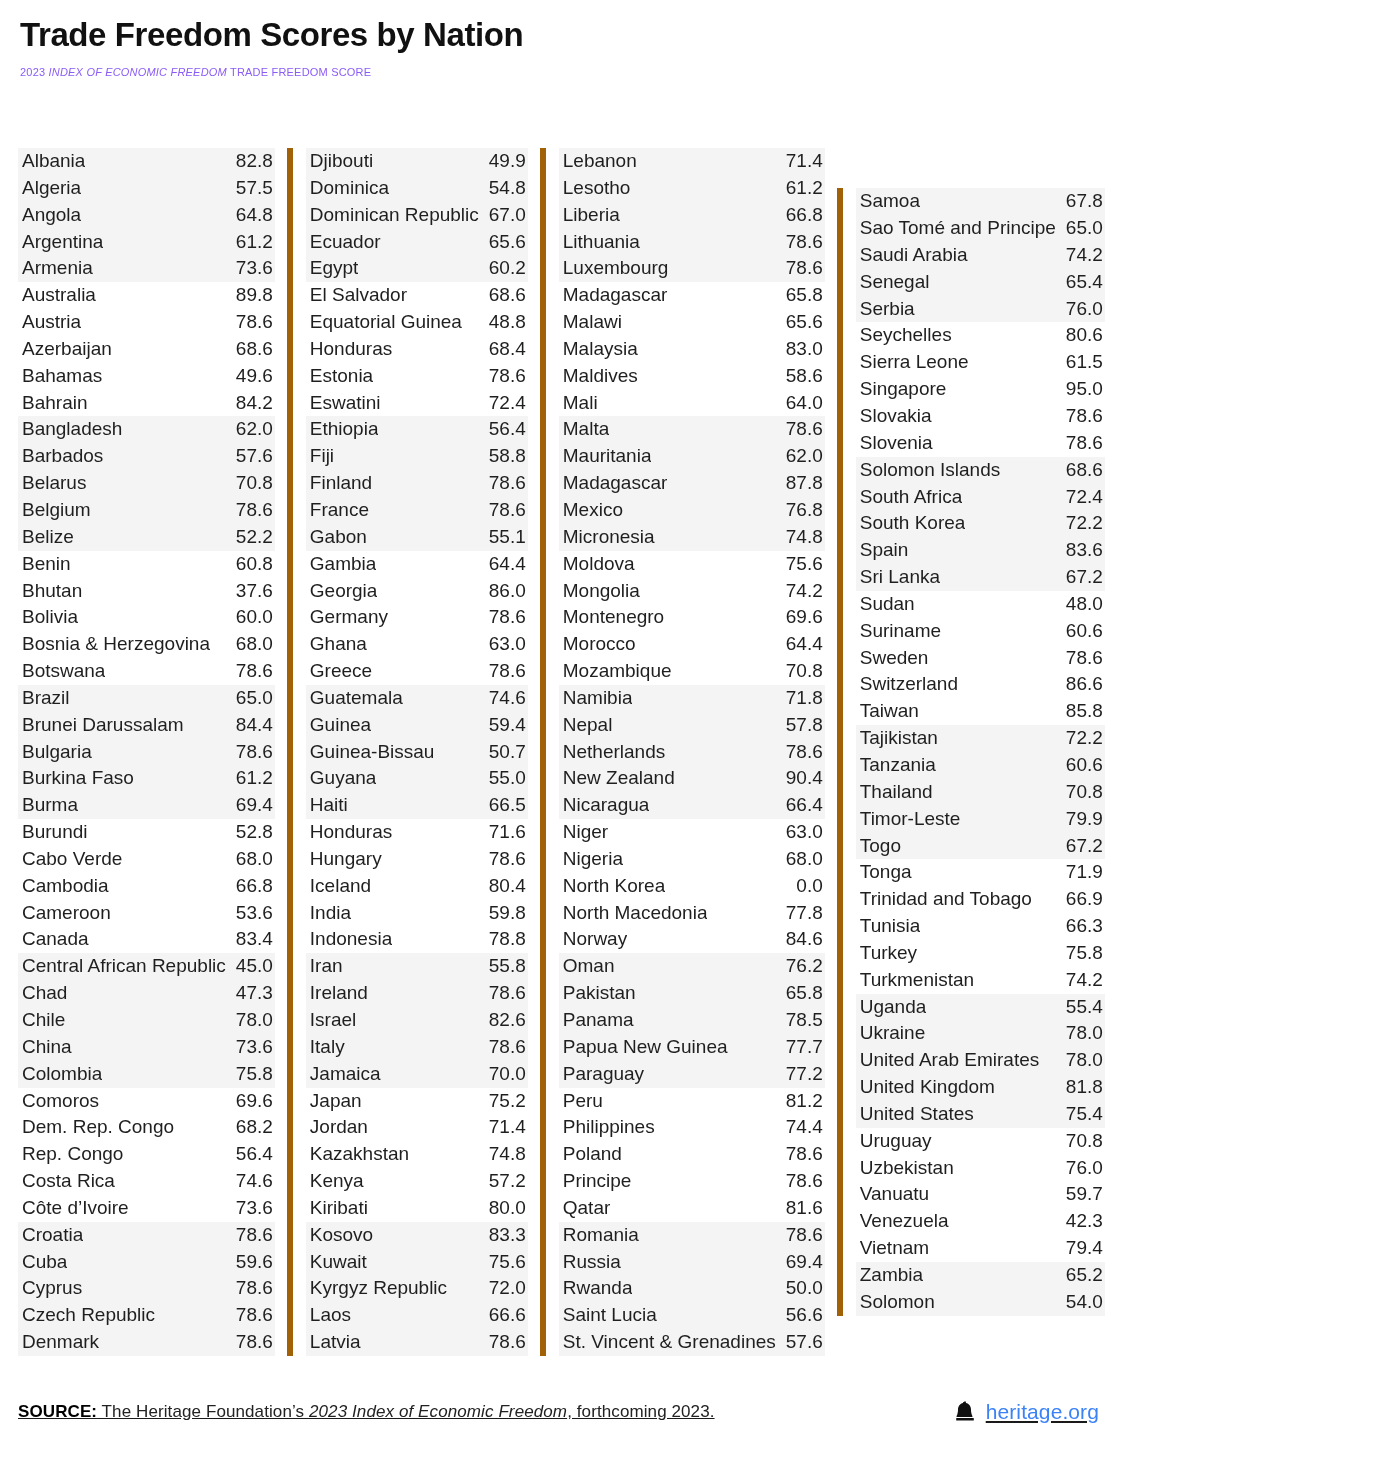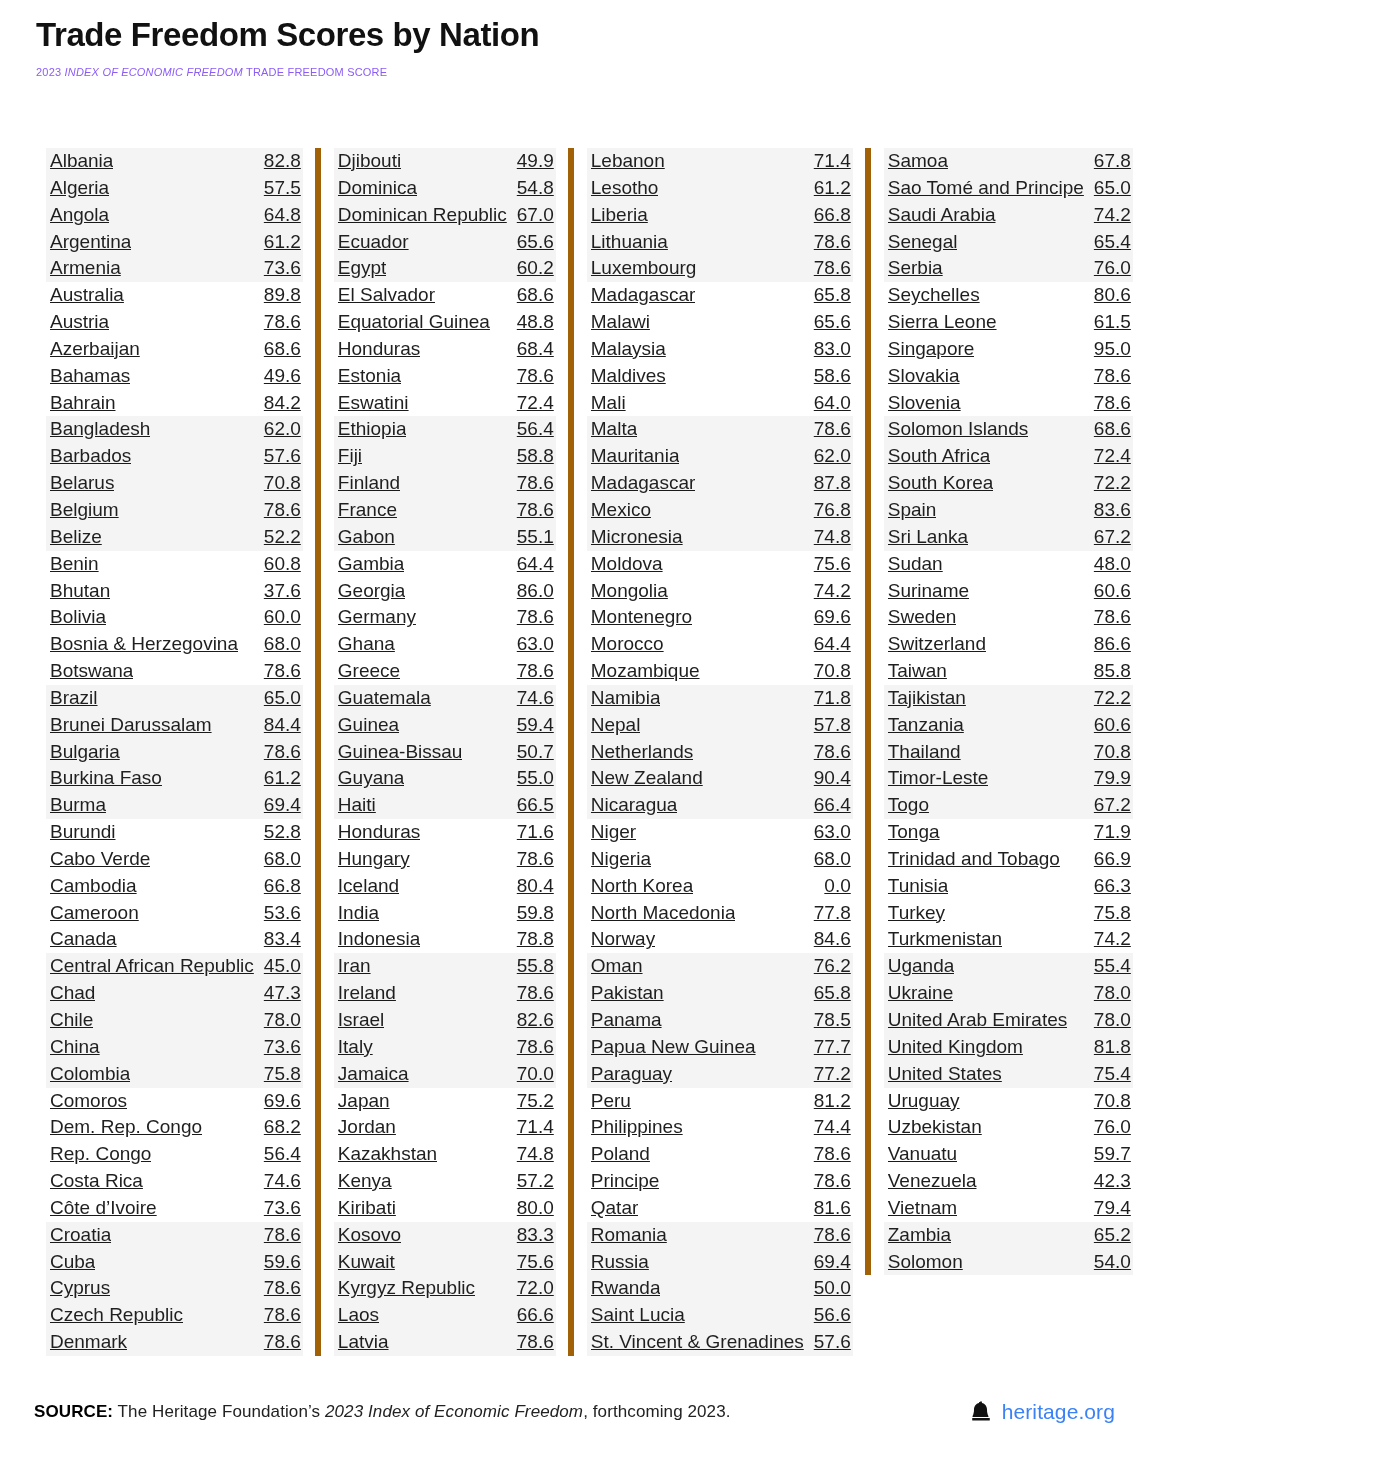"Trade Freedom Scores by Nation" .page { margin-left: 16px -> none }
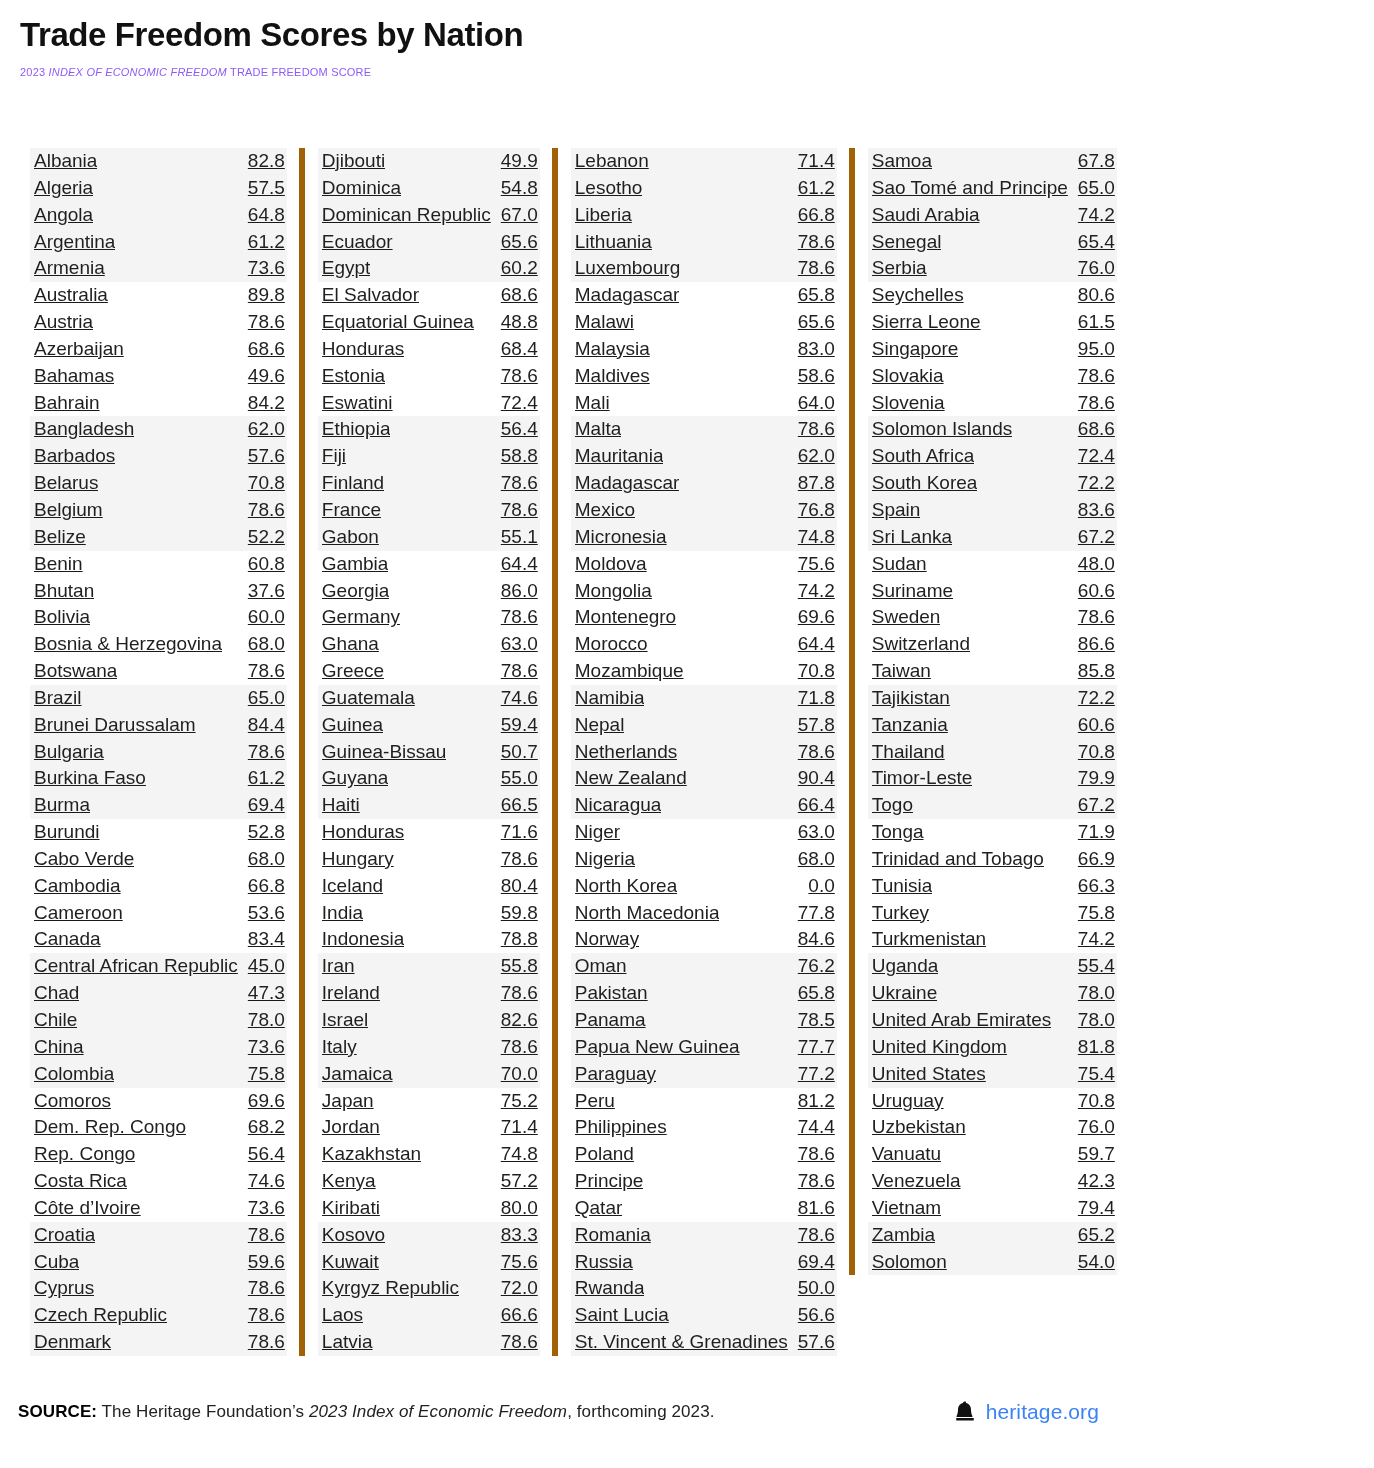"Albania" .columns { align-items: flex-start -> center; left: 20px -> 8px; text-decoration: underline -> none }
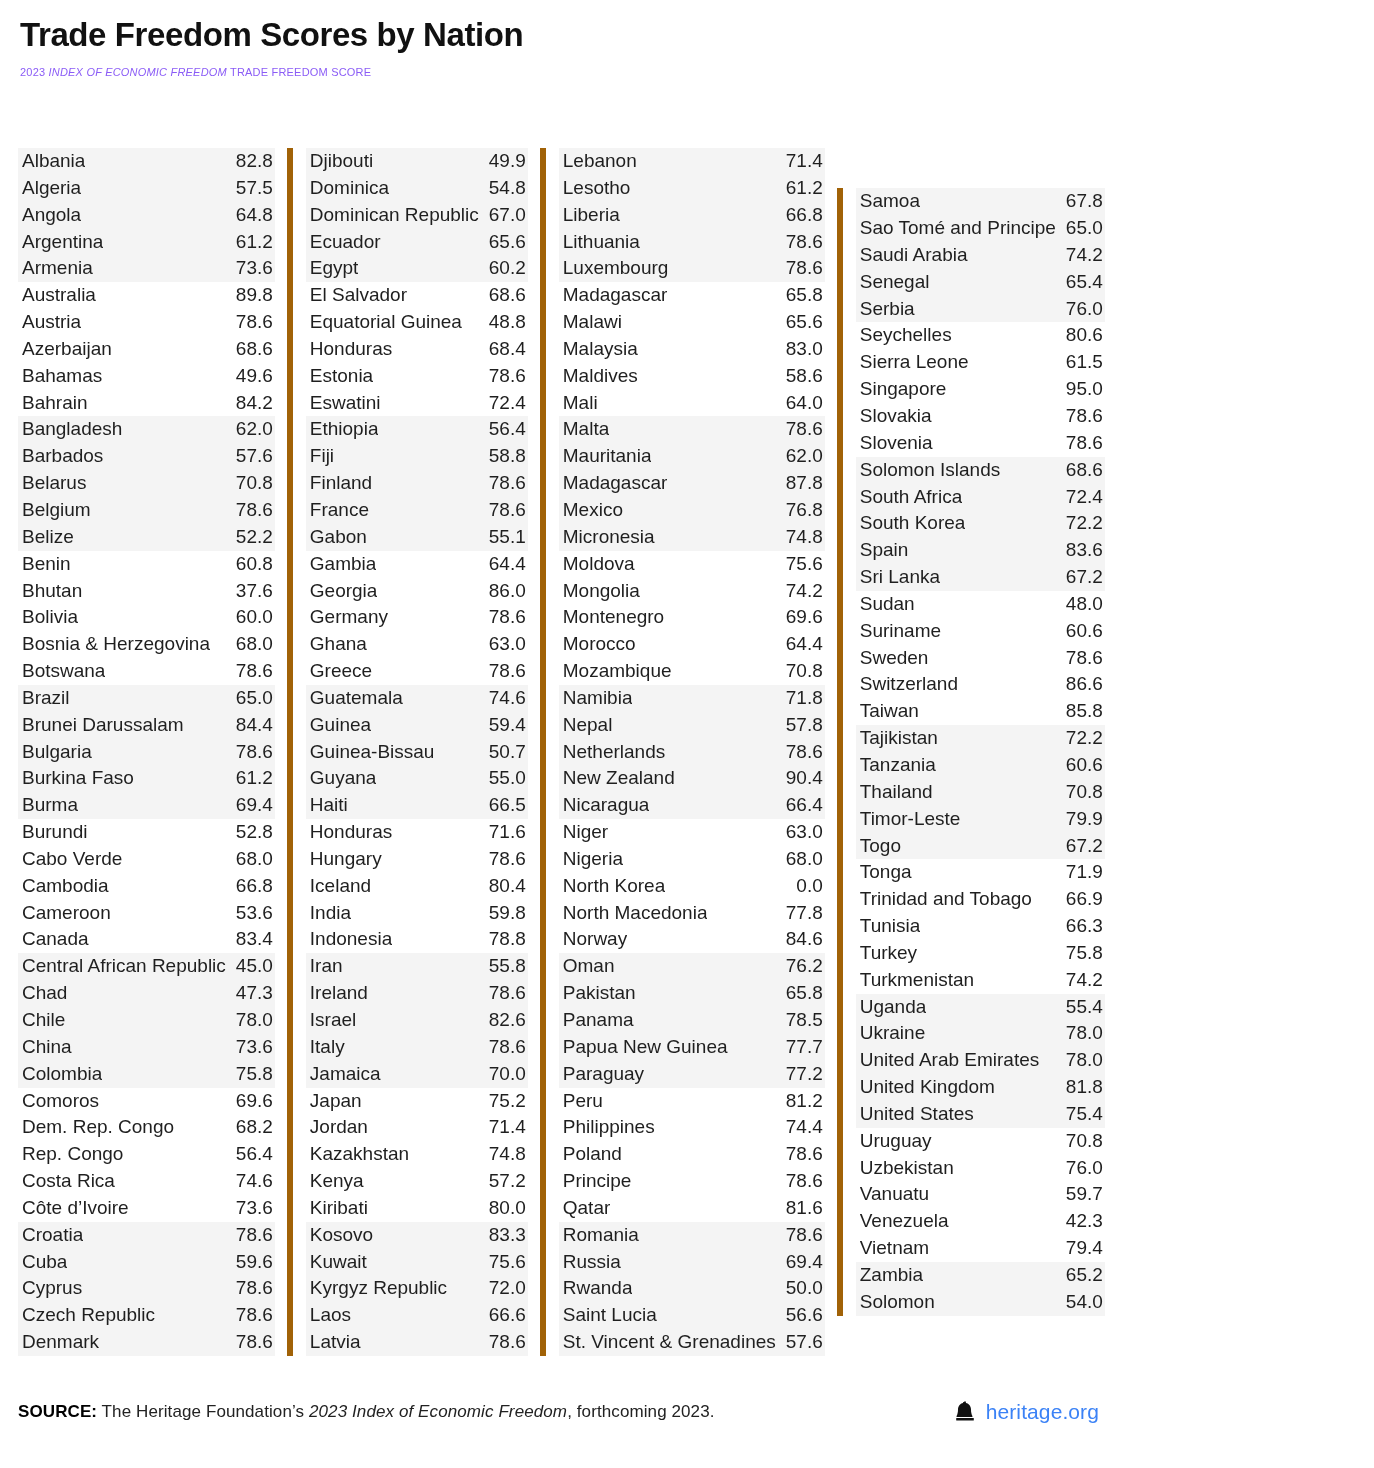"SOURCE: The Heritage Foundation’s 2023" .footer { text-decoration: none -> underline }
